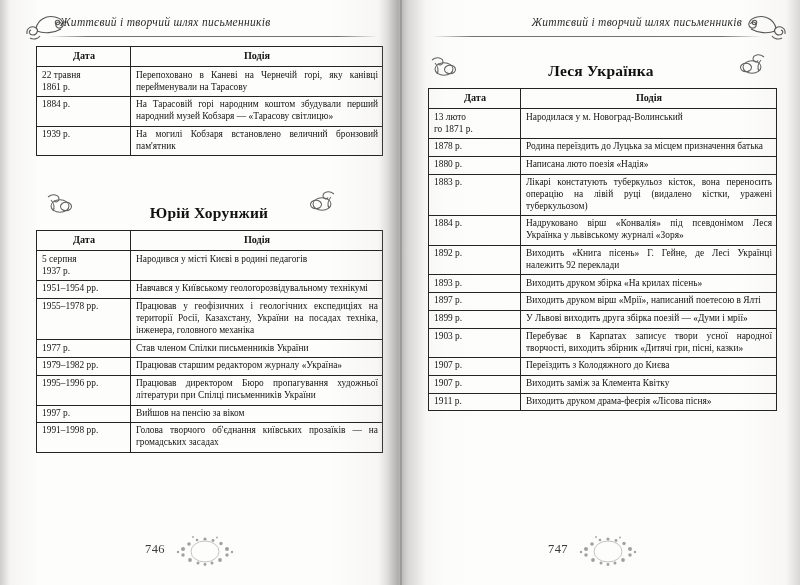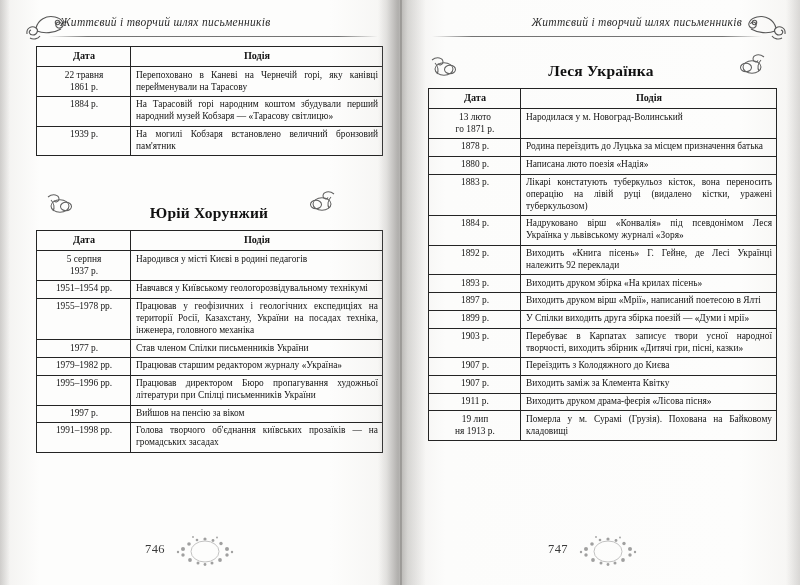"22 травня" table.tbl td.date { text-align: center -> none }
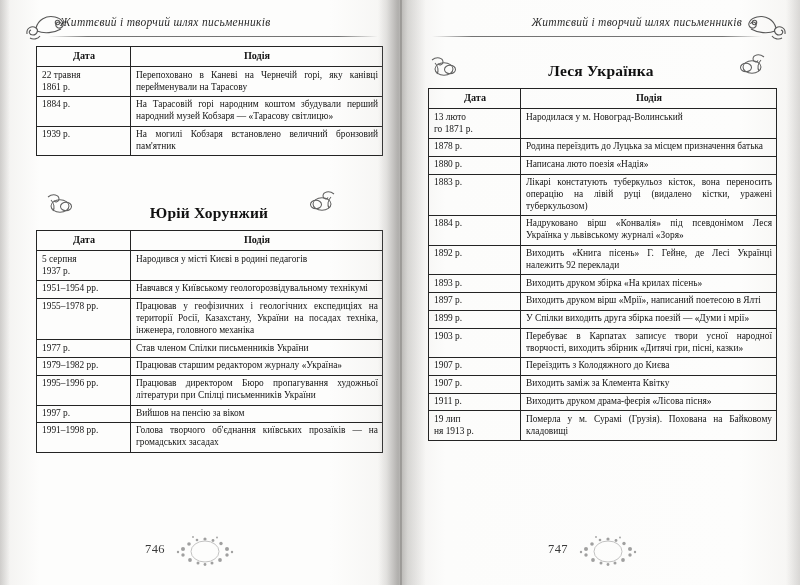"У Спілки виходить друга збірка" td.event { text: Спілки -> Львові }
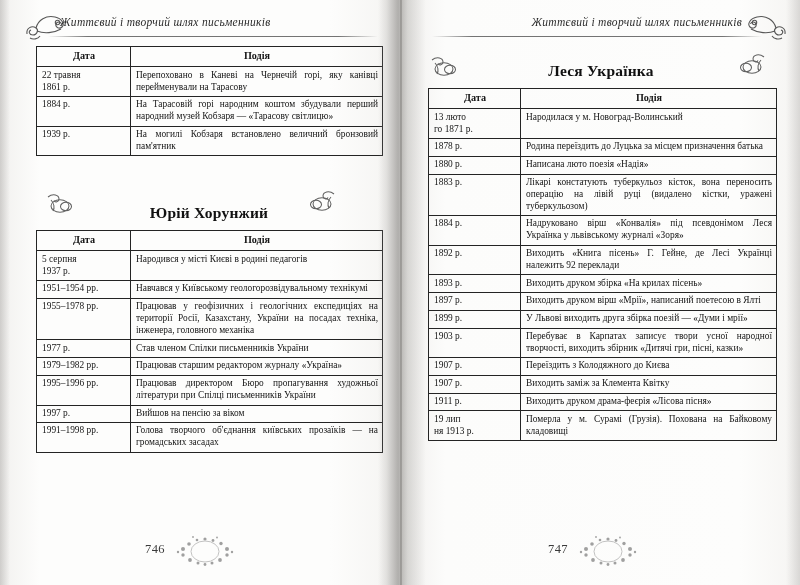"19 лип­" tr { html: <tr> <td>19 лип­ ня 1913 р.</td> <td>Померла у м. Сурамі (Грузія). Похована на Байково­му кладовищі</td> </tr> -> none }
